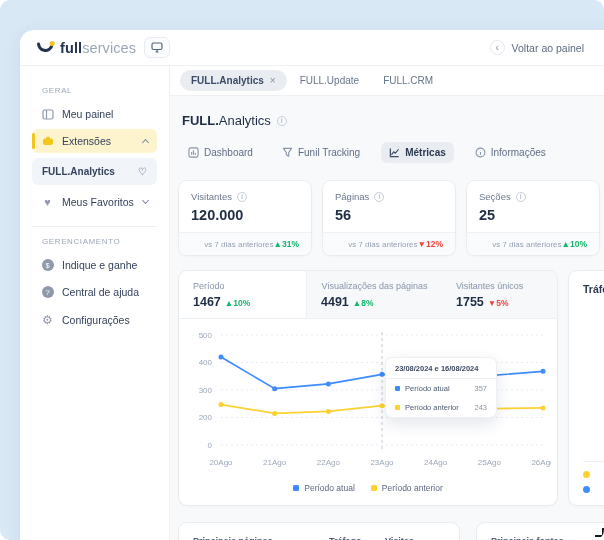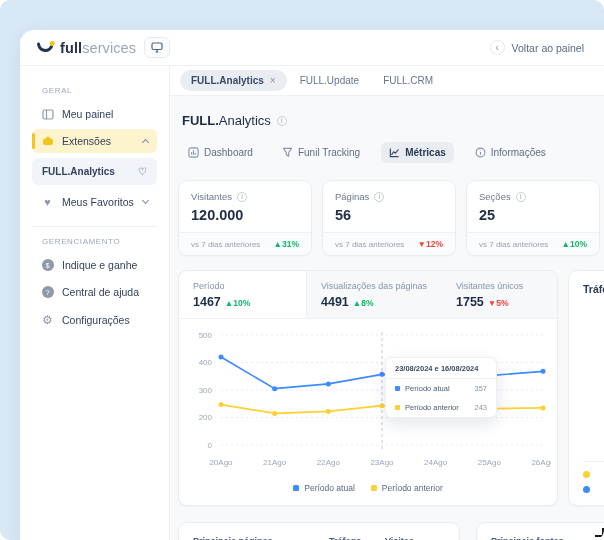"vs 7 dias anteriores" .metric-foot { justify-content: space-between -> flex-end }
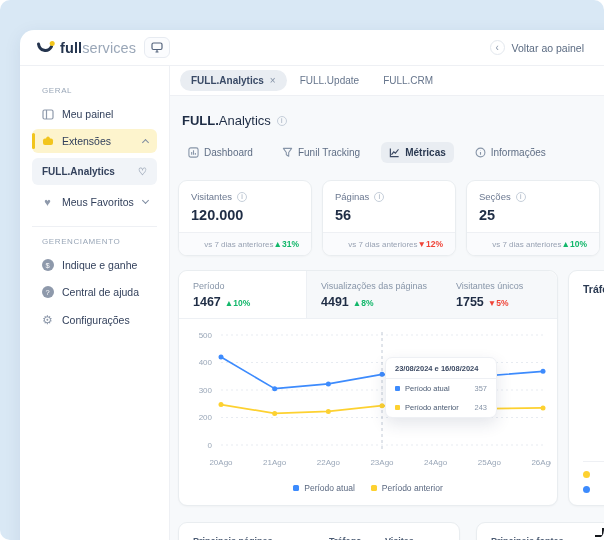"Visualizações das páginas" .ctab.t2 { text-align: none -> center }
